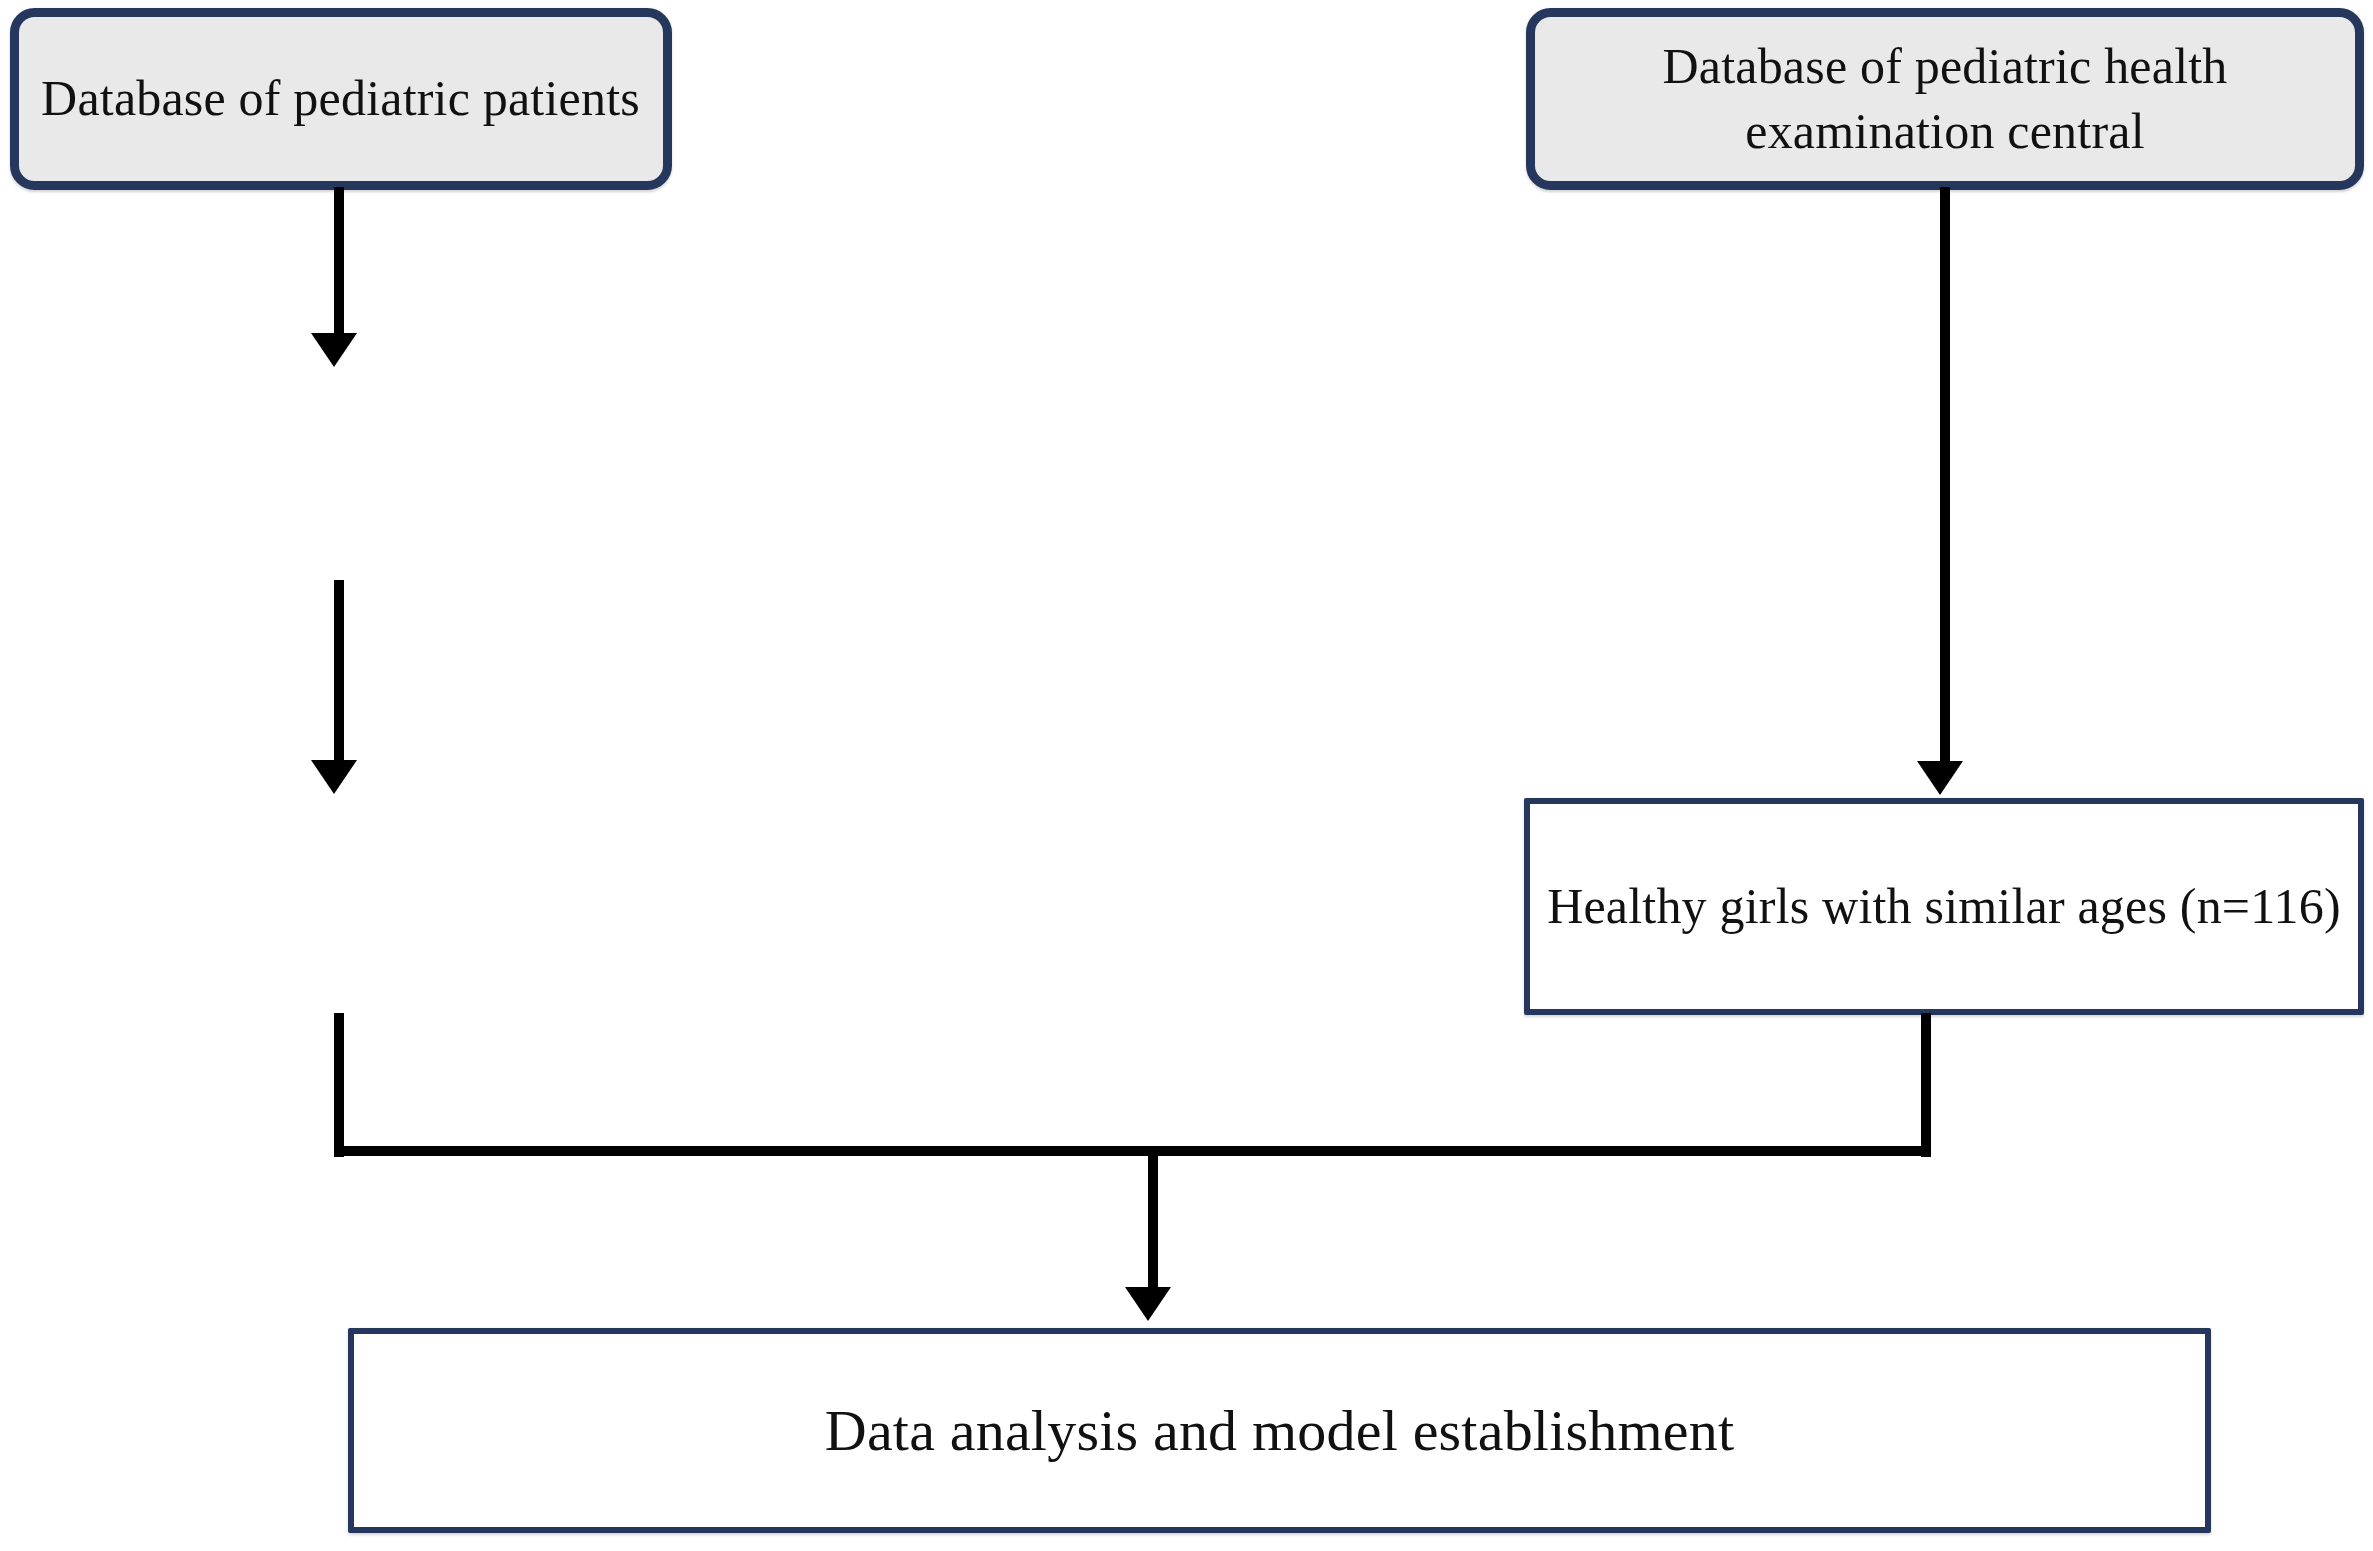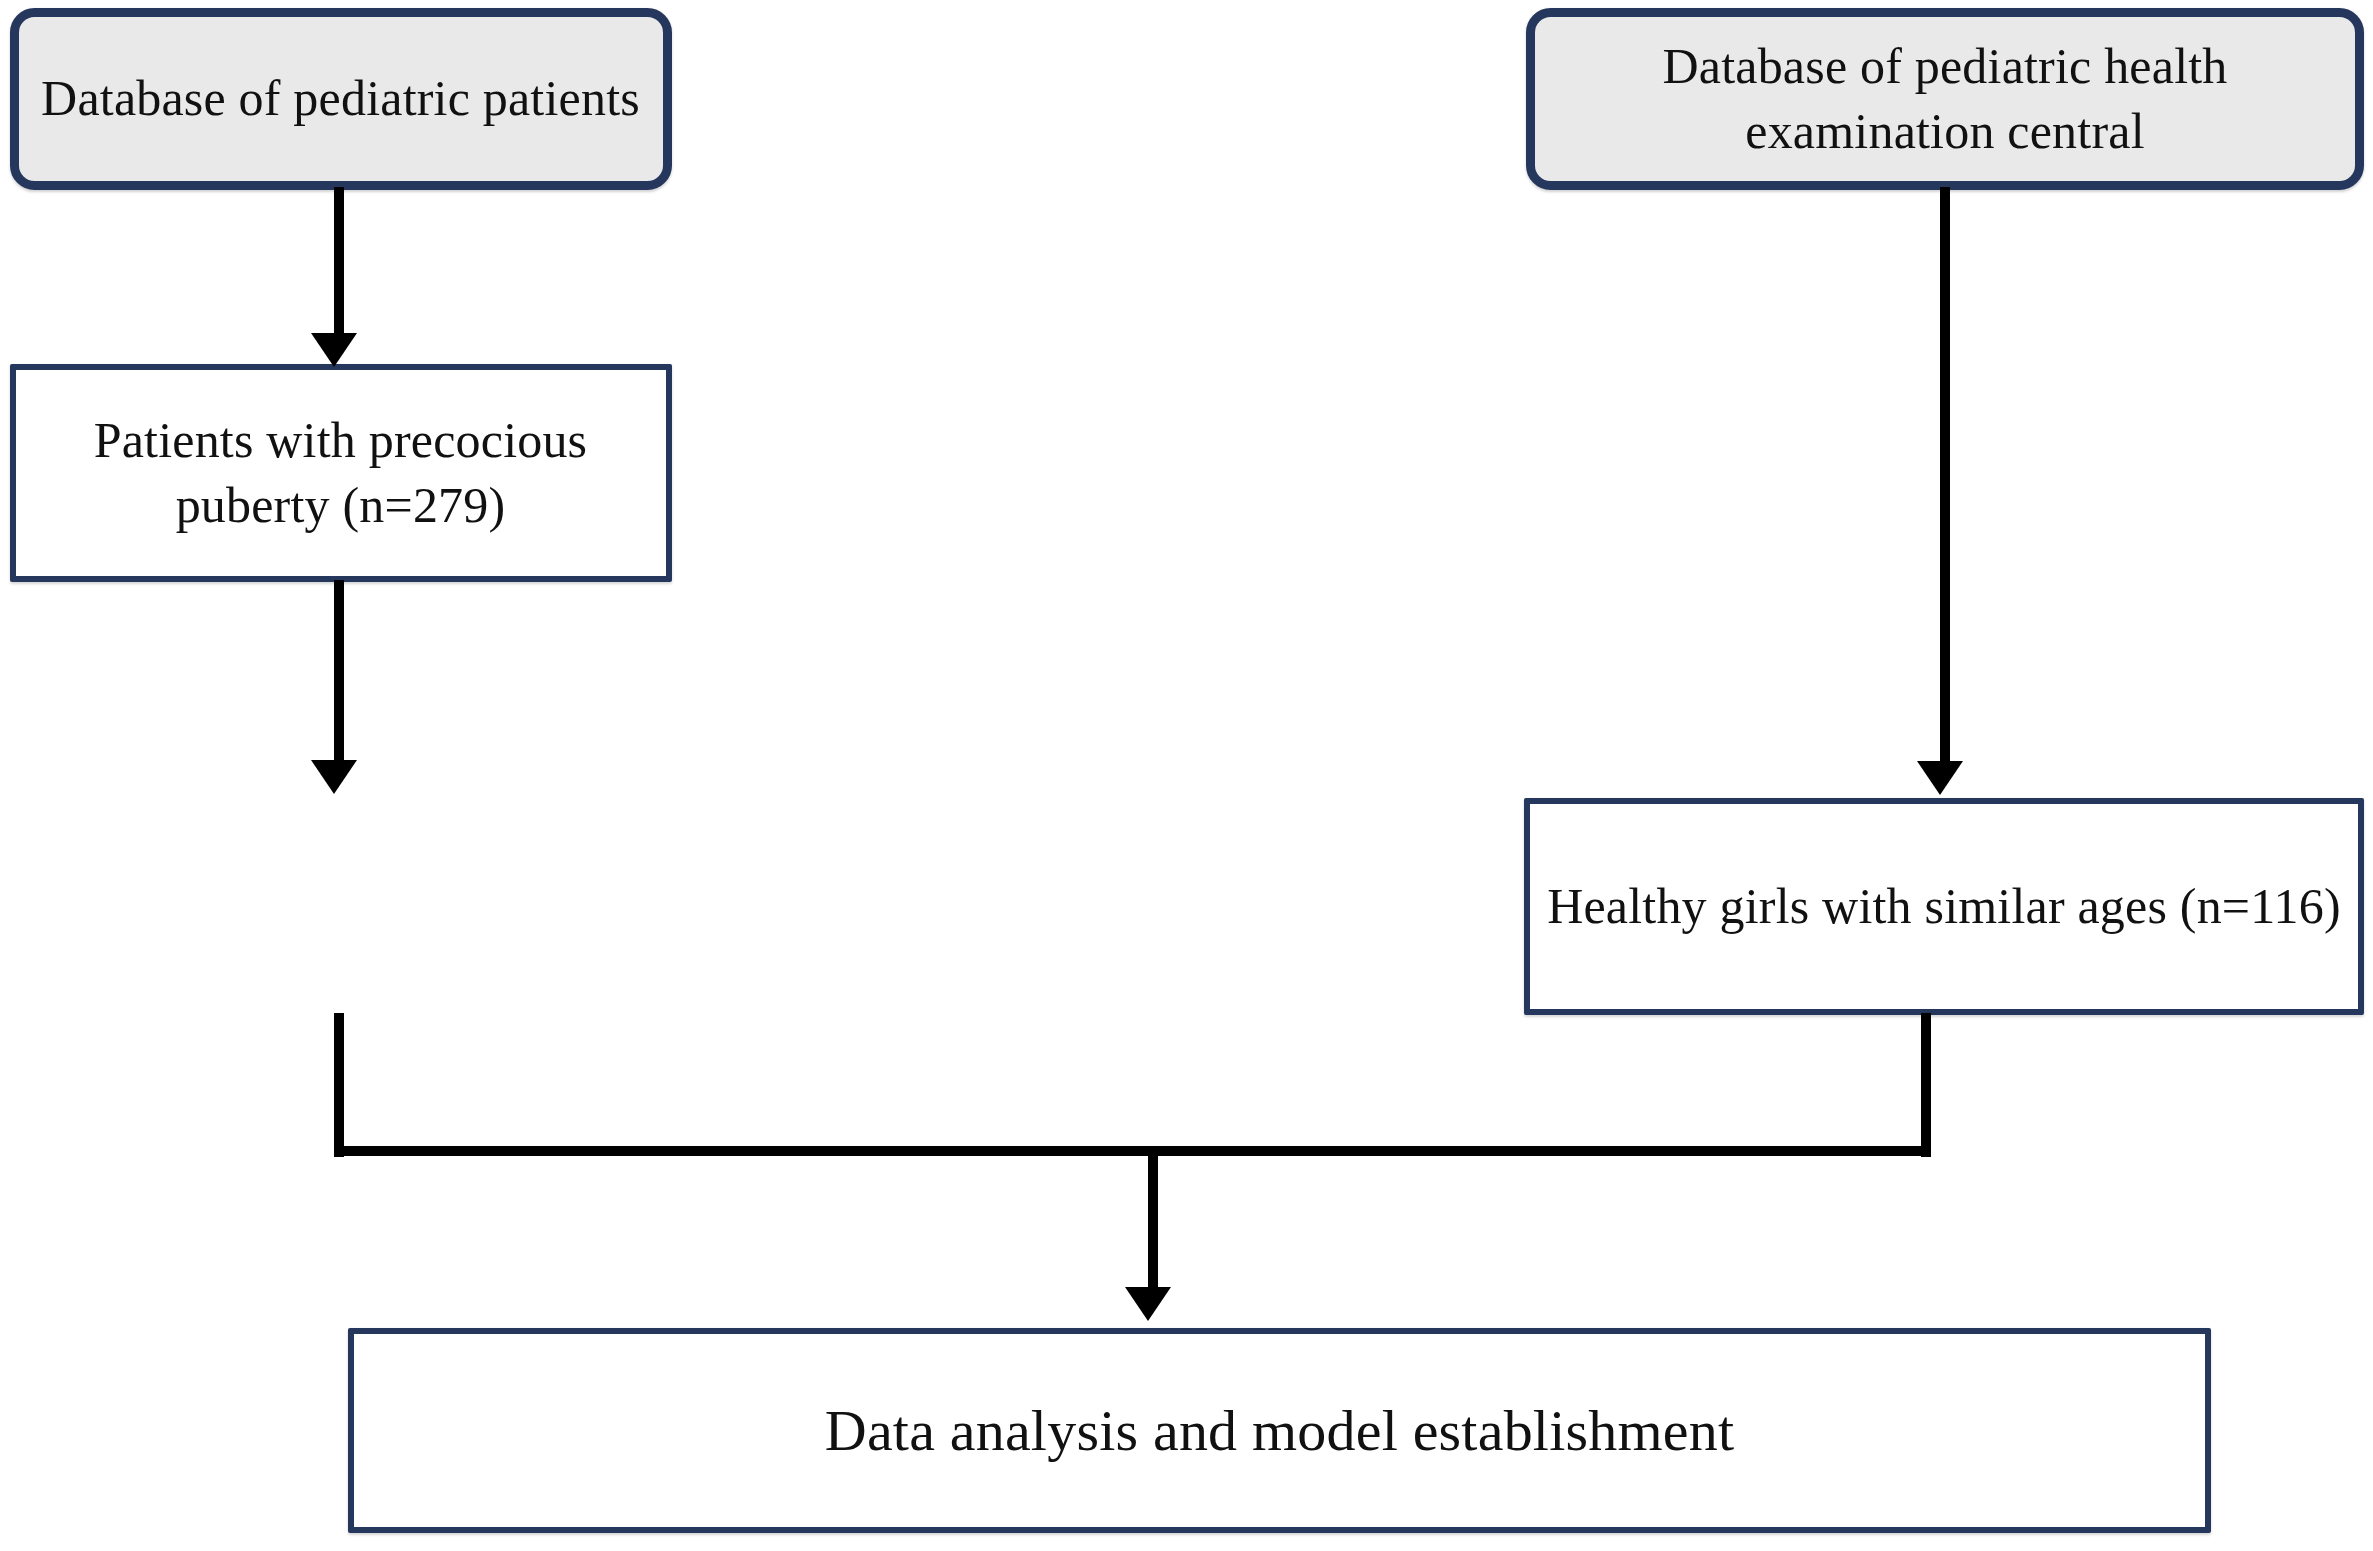"Patients with precocious puberty (n=279)" div.node { html: <div> <span>Patients with precocious puberty (n=279)</span> </div> -> none }
